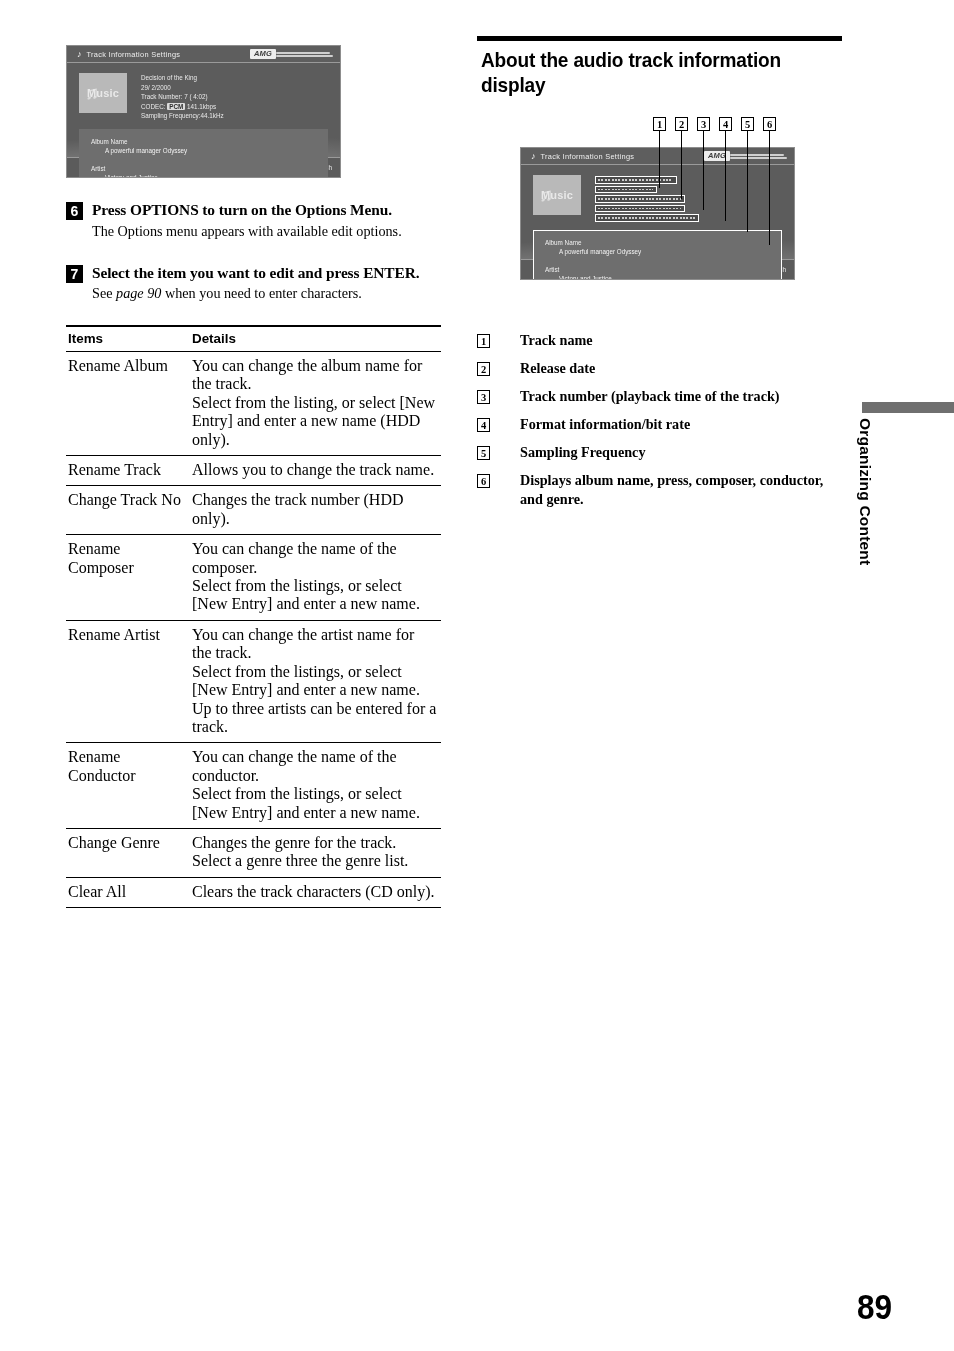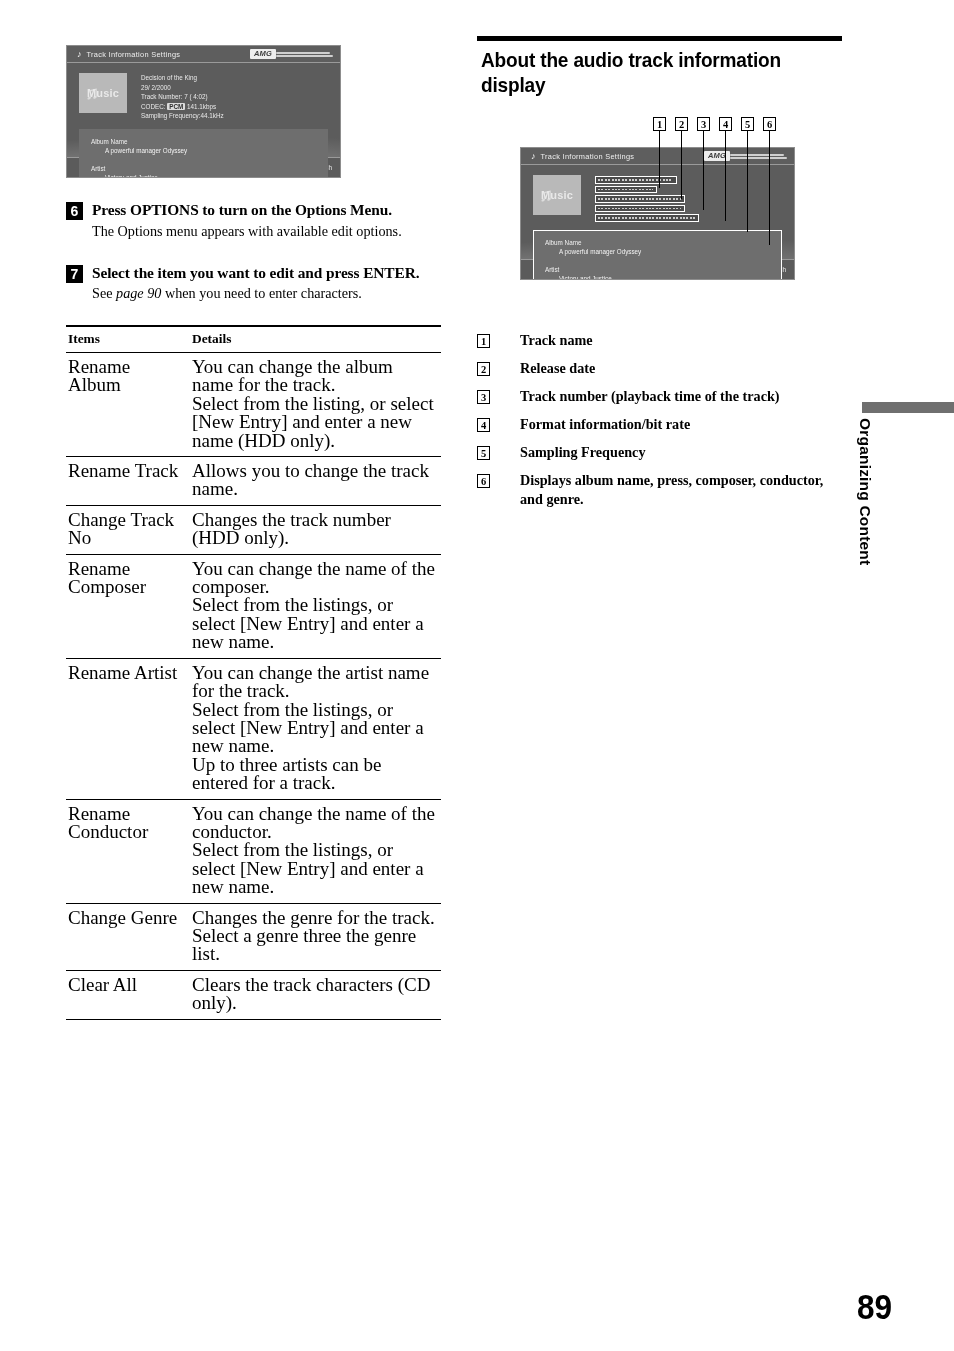"Items" table.items th { font-family: Liberation Serif, serif -> Liberation Sans, sans-serif }
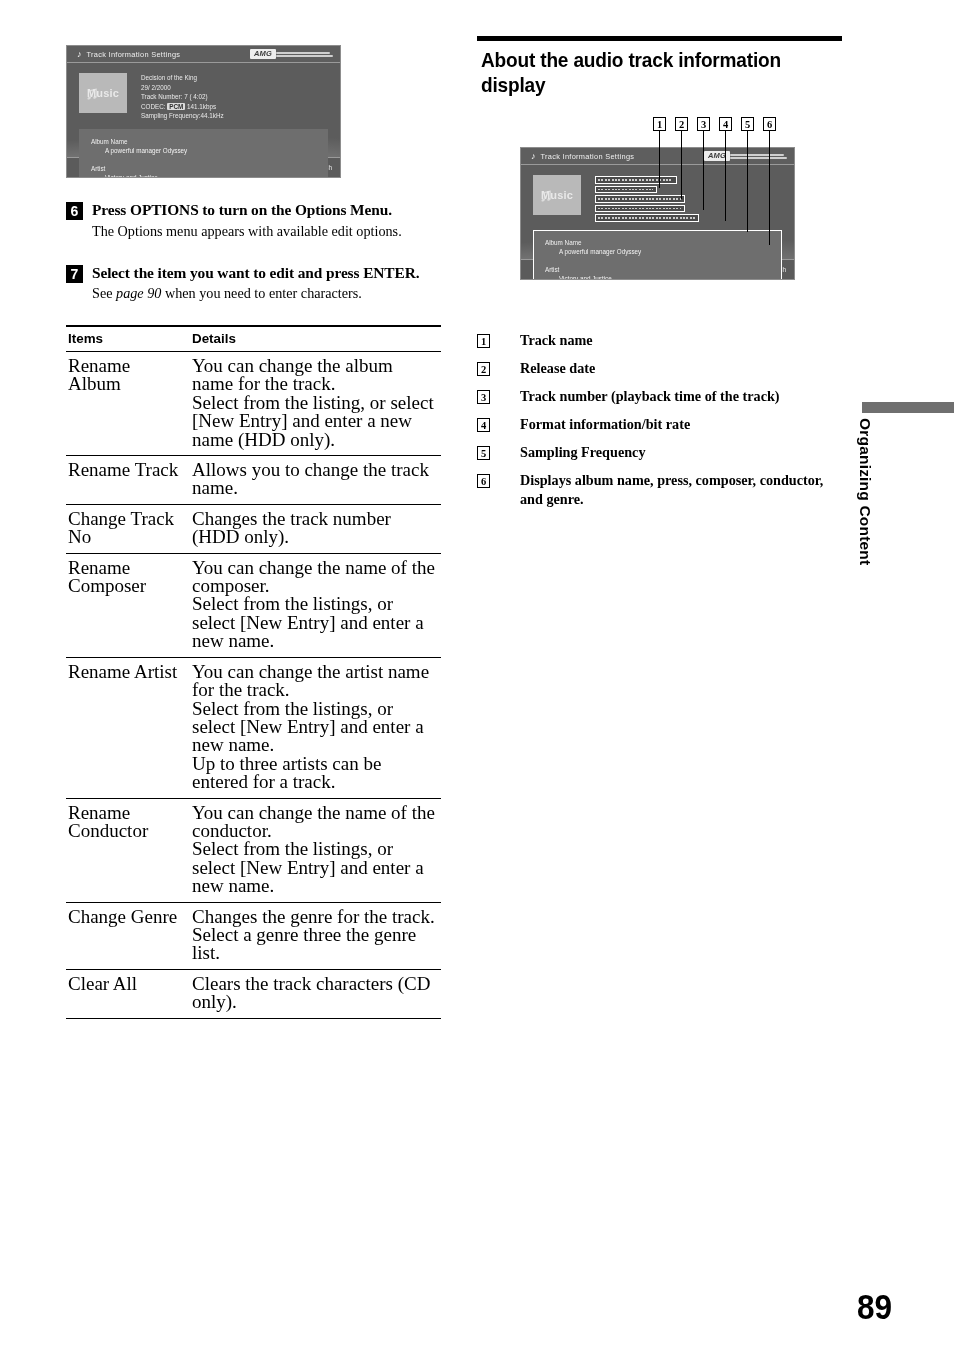"Rename Album" table.items td { font-size: 19px -> 16px }
